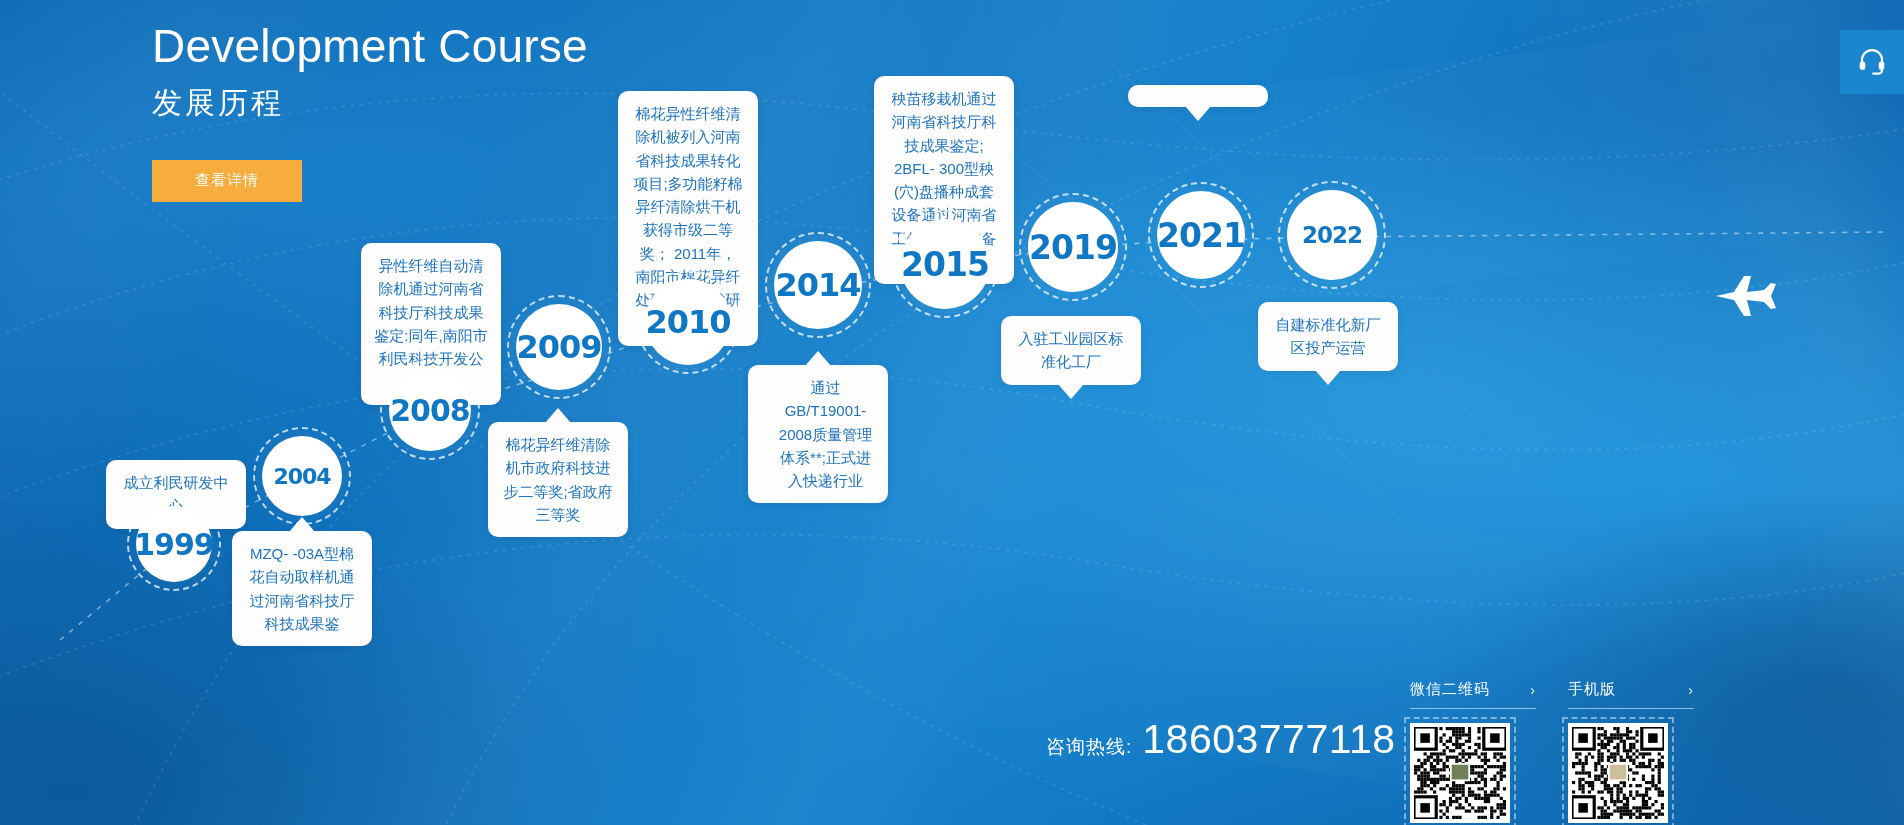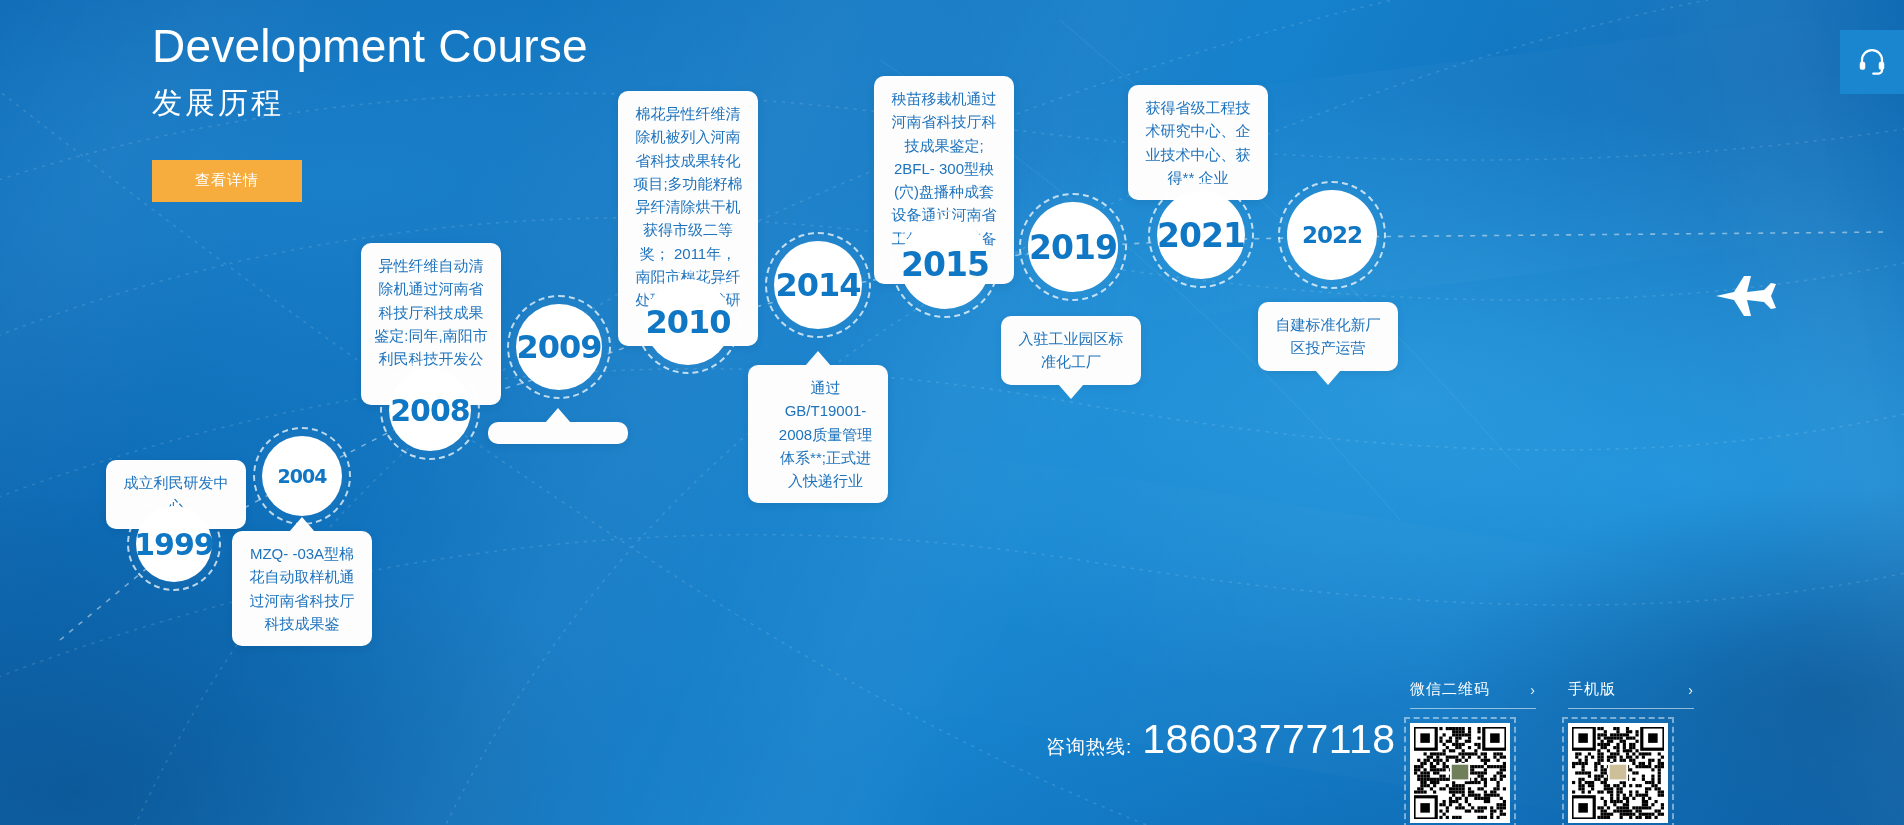"获得省级工程技术研究中心、企业技术中心、获得** 企业" span { html: <span>获得省级工程技术研究中心、企业技术中心、获得** 企业</span> -> none }
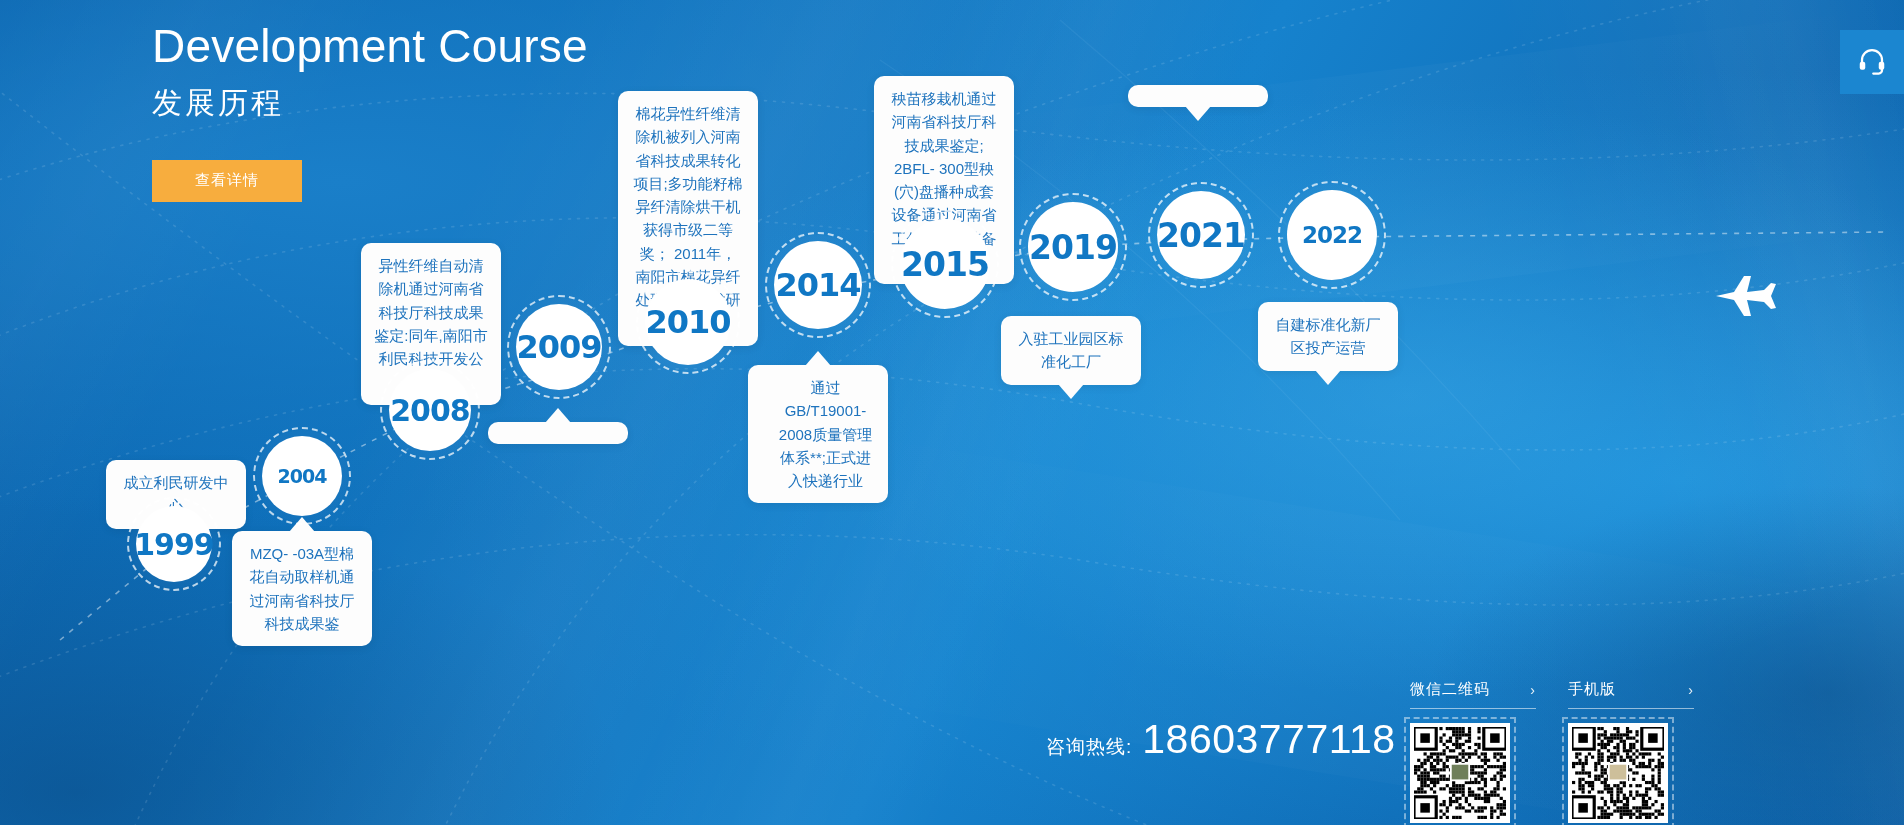"棉花异纤维清除机市政府科技进步二等奖;省政府三等奖" span { html: none -> <span>棉花异纤维清除机市政府科技进步二等奖;省政府三等奖</span> }
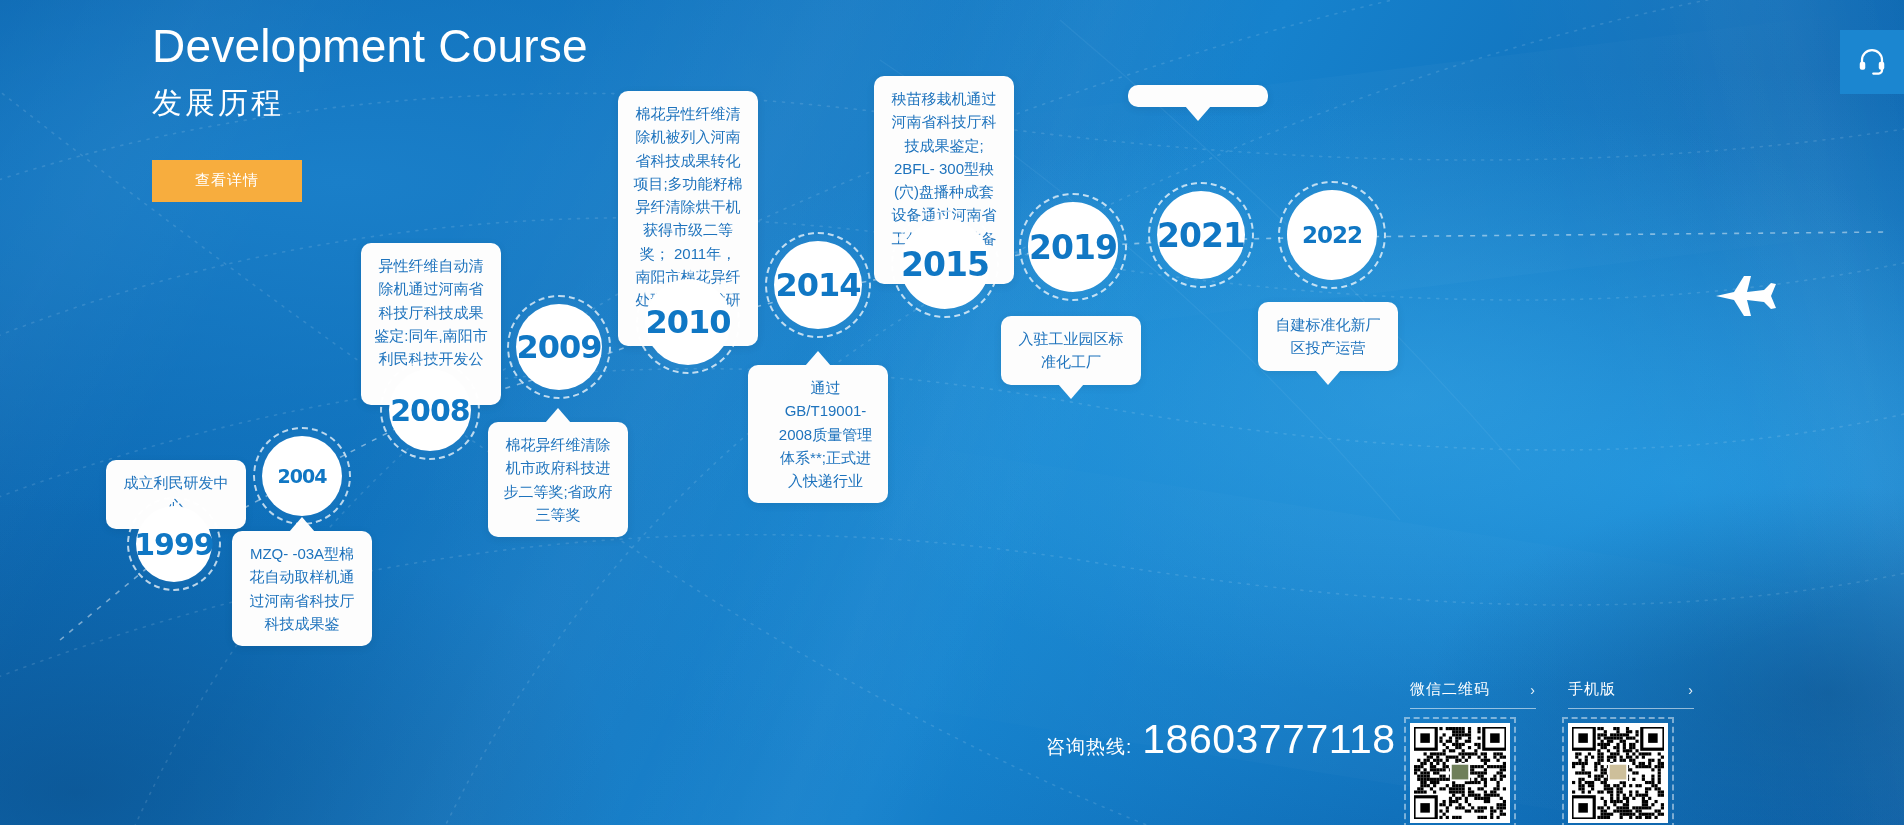"2004" div.node { font-size: 19px -> 22px }
